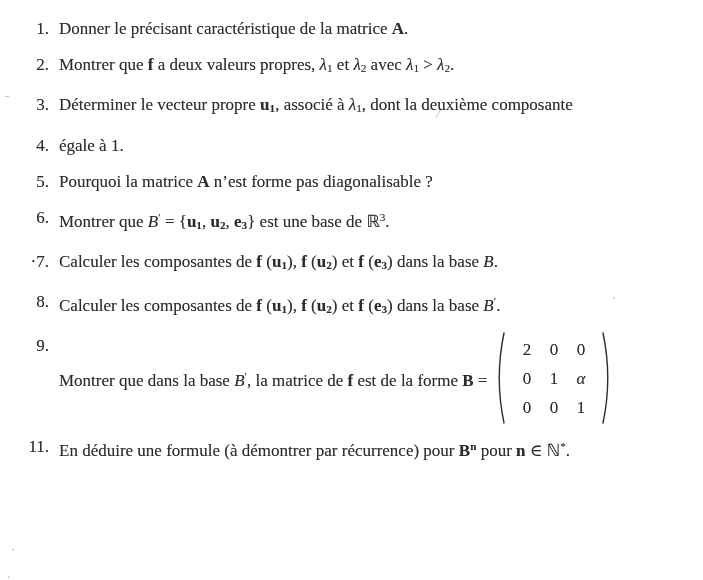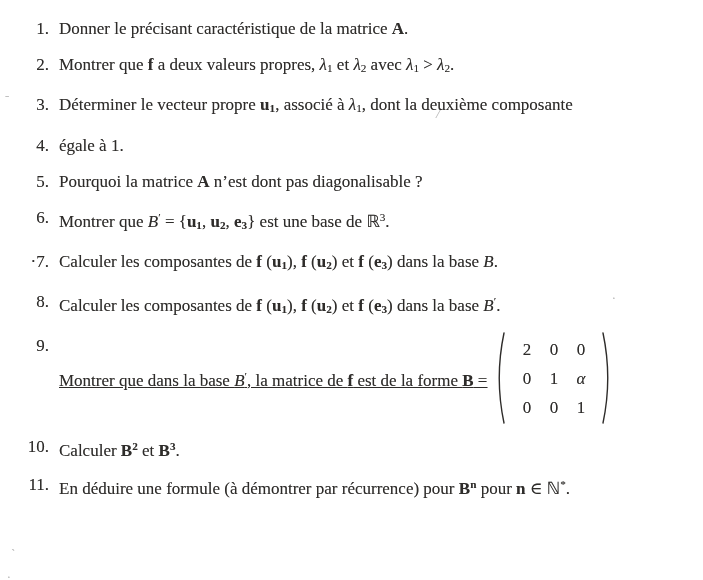"n’est dont pas diagonalisable ?" span { text: dont -> forme }
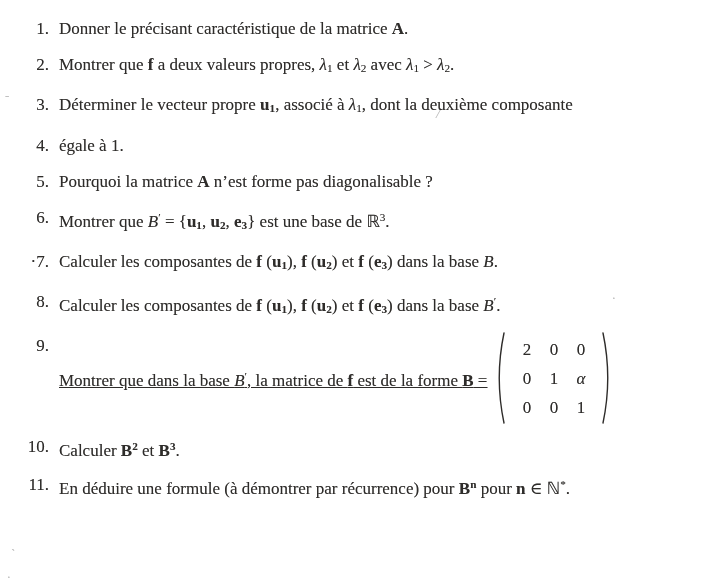"Montrer que dans la base" .mtext { text-decoration: underline -> none }
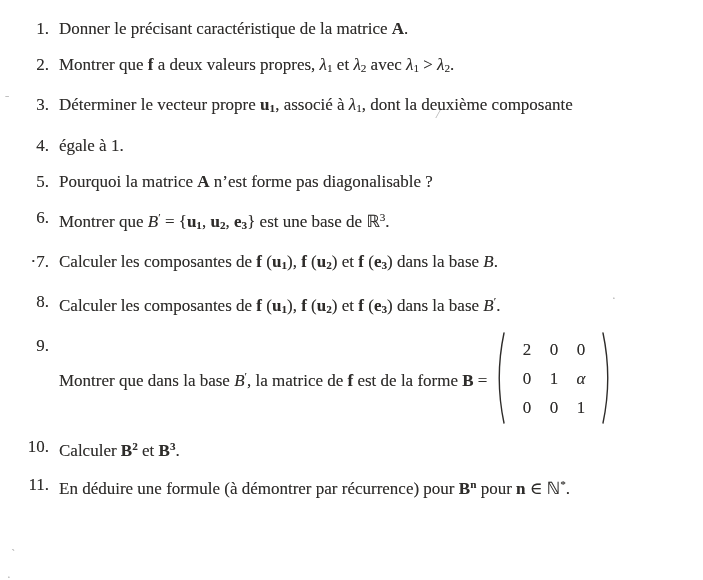"10." div.item { html: <div> <span>10.</span> <div> <div><span><span>Calculer </span><span>B</span><span>2</span><span> et </span><span>B</span><span>3</span><span>.</span></span></div> </div> </div> -> none }
